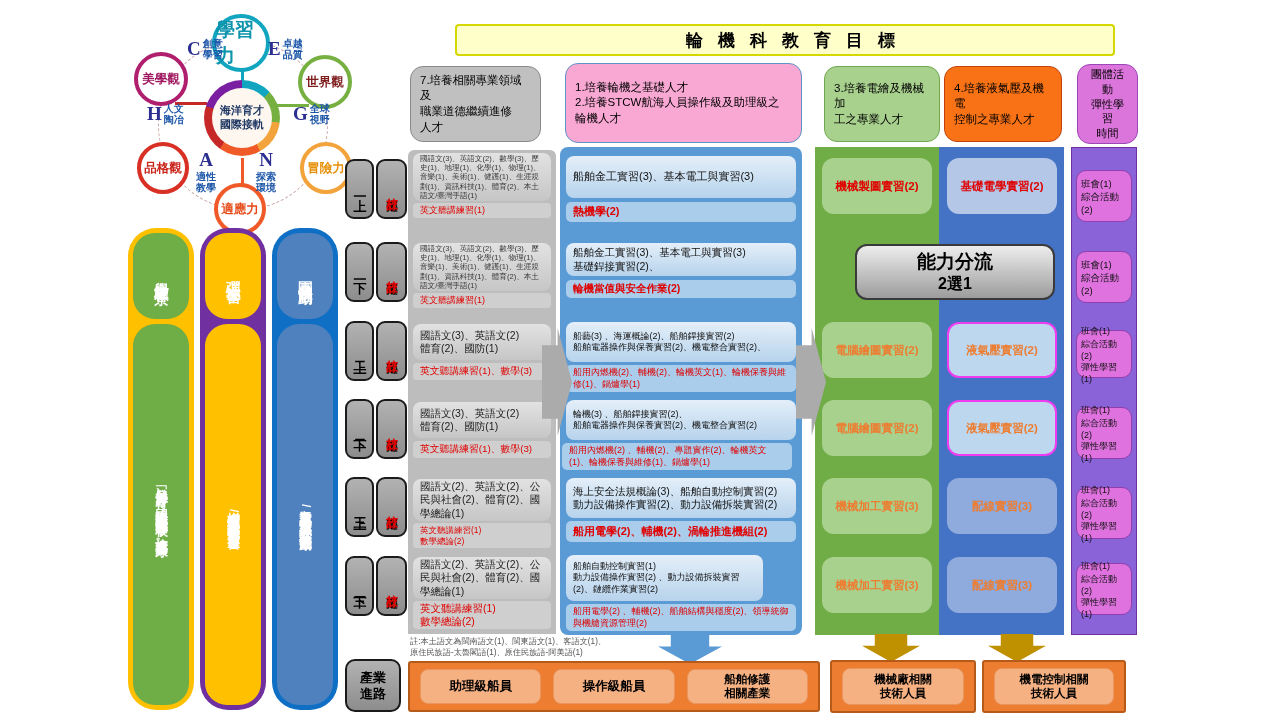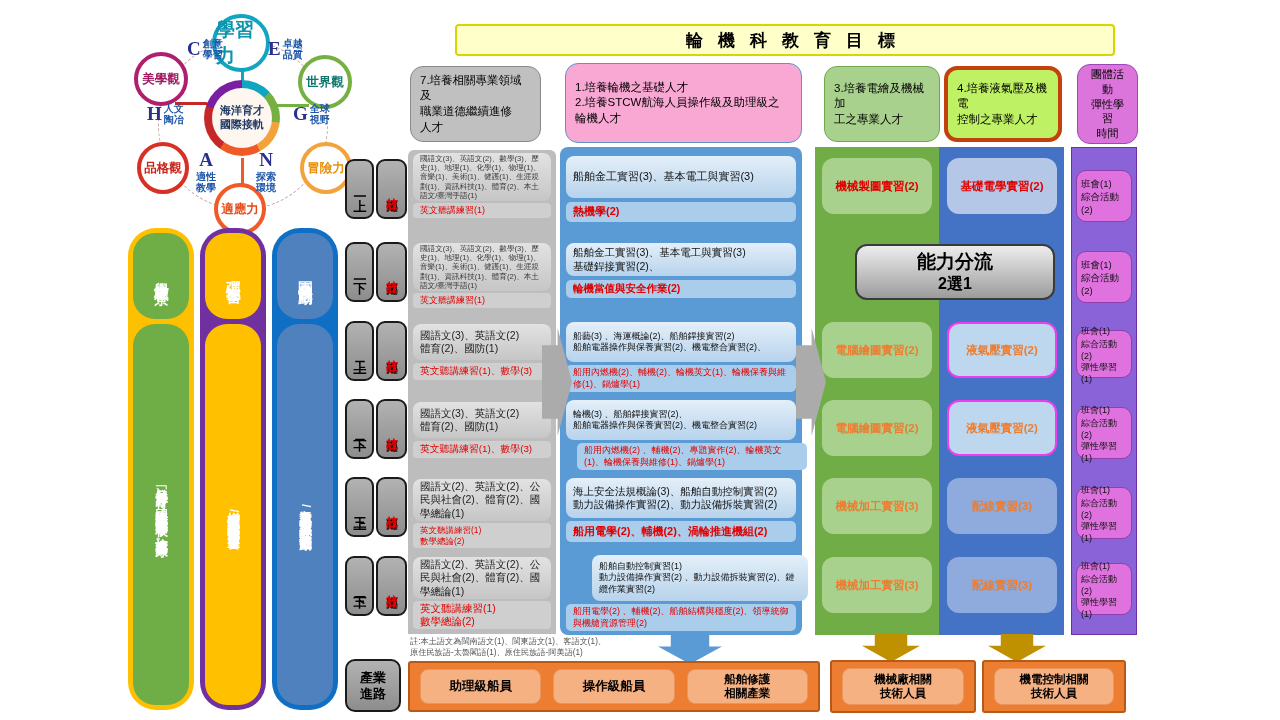"世界觀" div.abs { color: #0f766e -> #7f1d1d }
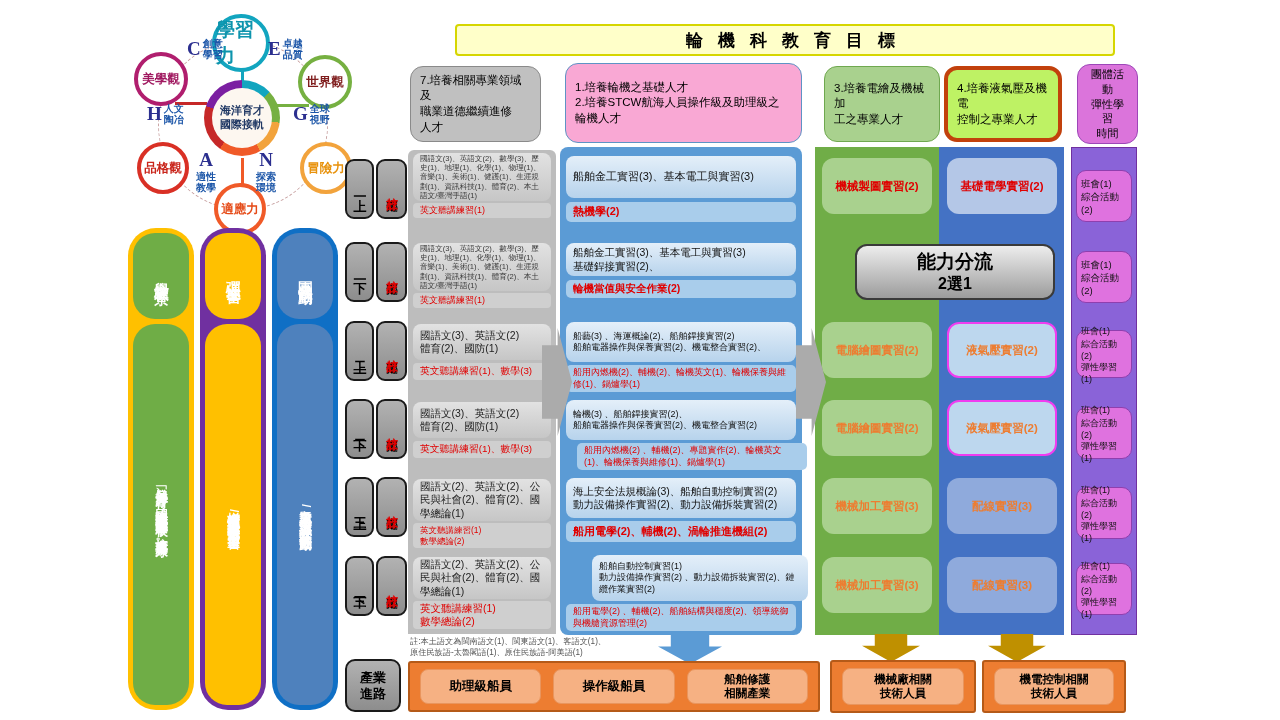"4.培養液氣壓及機電" .goal-blue2 { background: #bef264 -> #f97316; border: 4px solid #c2410c -> 1px solid #c2410c }
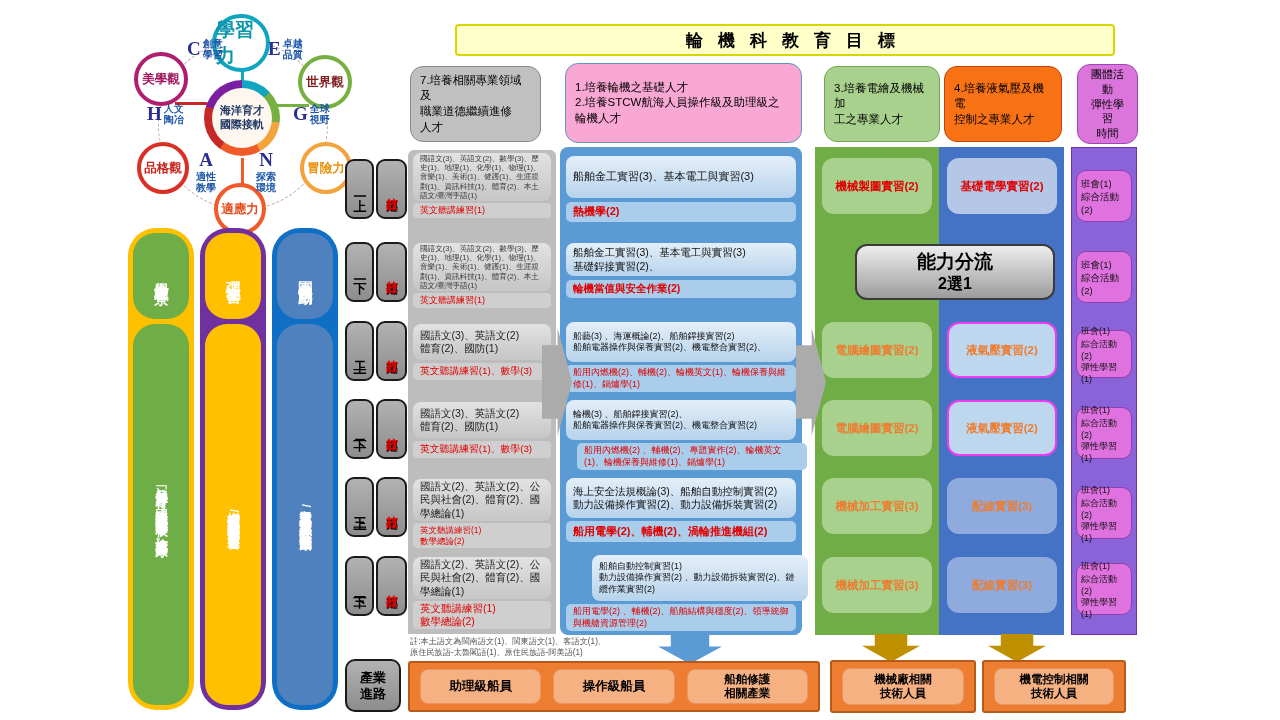"船用內燃機(2)" div.abs { left: 577px -> 562px }
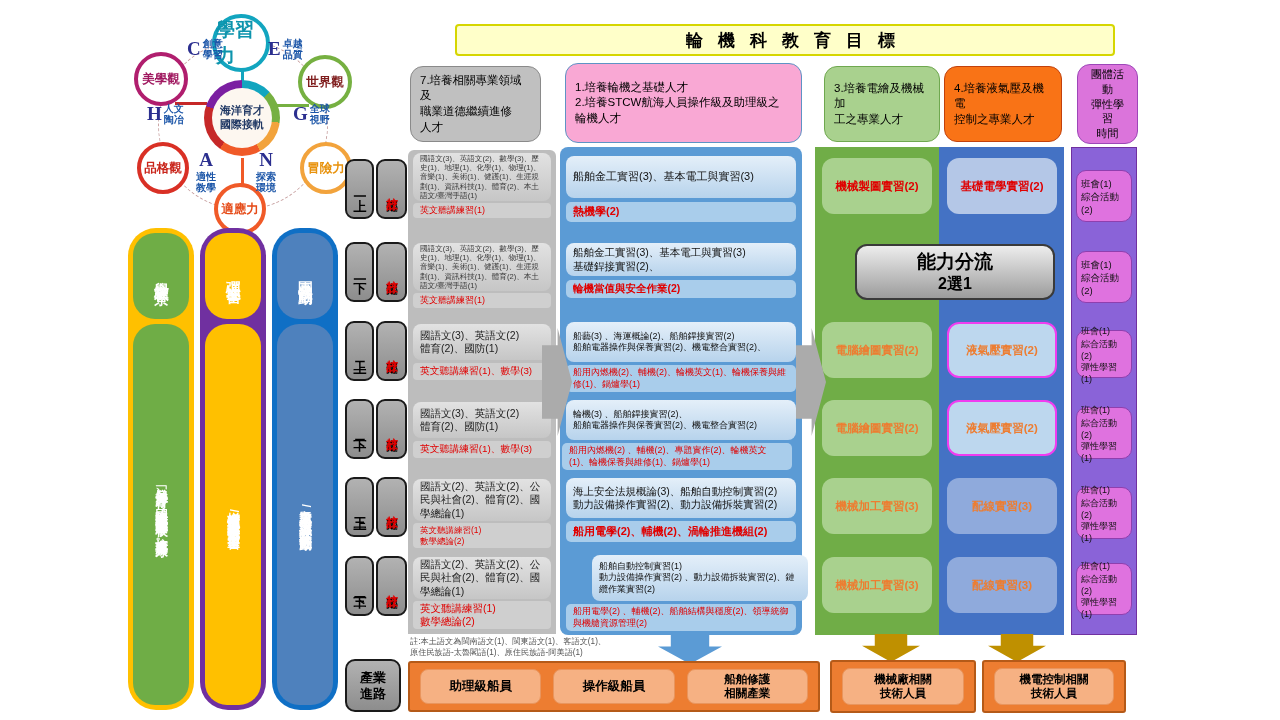"船舶自動控制實習(1)" div.abs { left: 592px -> 566px; width: 216px -> 197px }
